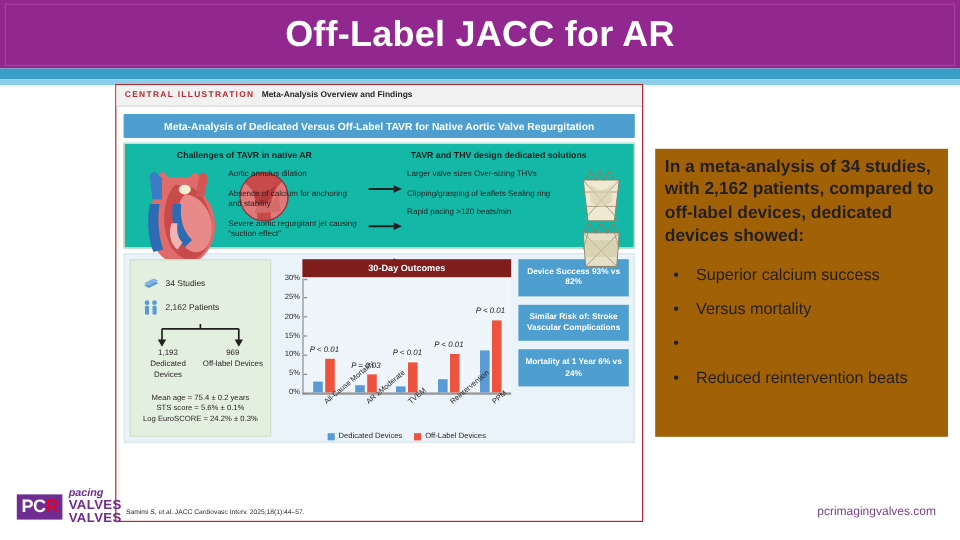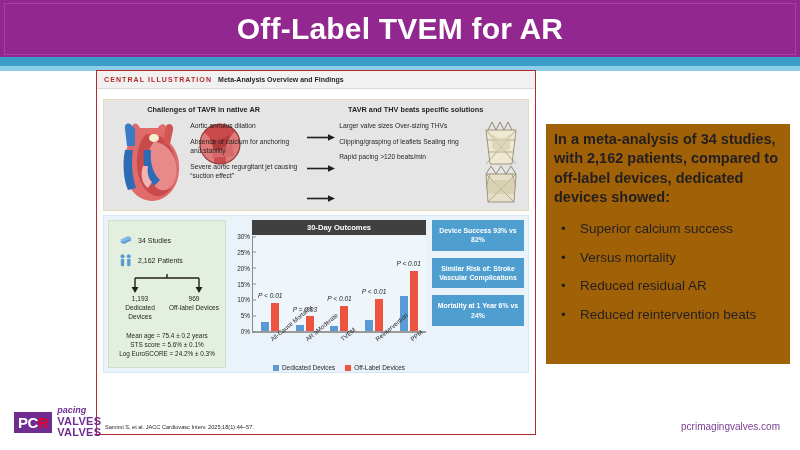"Off-Label TVEM for AR" div.title-text { text: TVEM -> JACC }
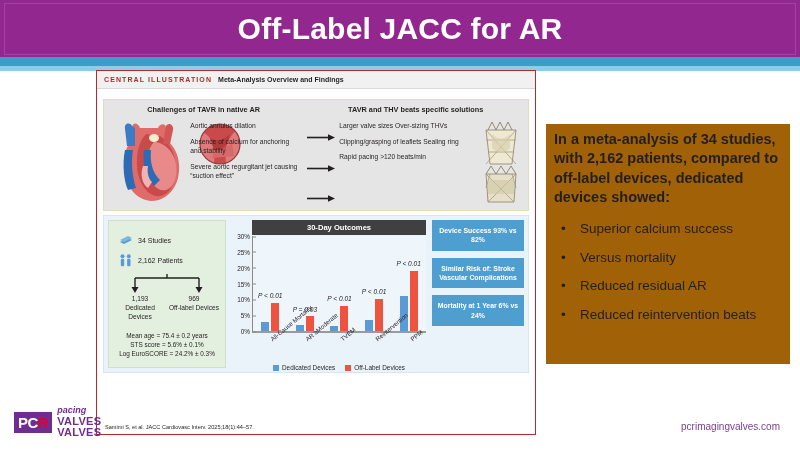"Meta-Analysis of Dedicated Versus" div.ci-title { html: none -> <div>Meta-Analysis of Dedicated Versus Off-Label TAVR for Native Aortic Valve Regurgitation</div> }
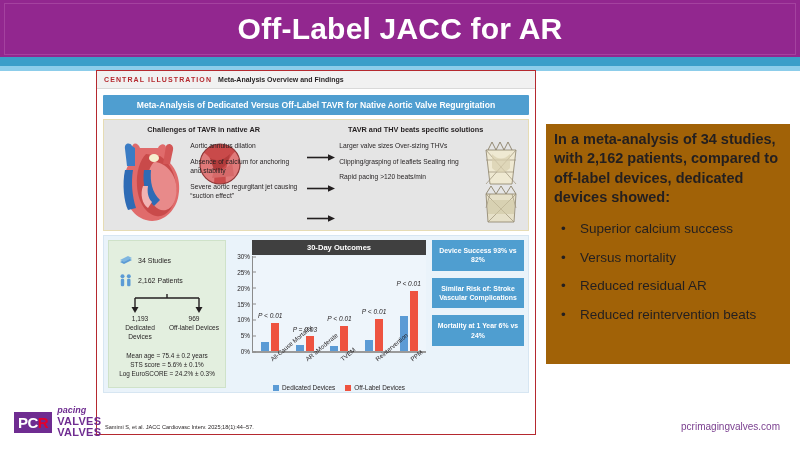"Challenges of TAVR in native" .yellow-panel { background: #e5e5e5 -> #14b8a6; height: 112px -> 88px }
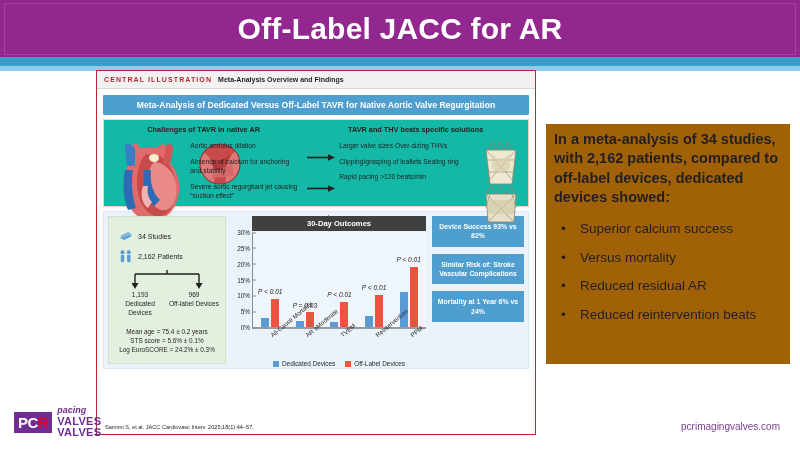"TAVR and THV beats specific" div.yp-heading { text: beats specific -> design dedicated }
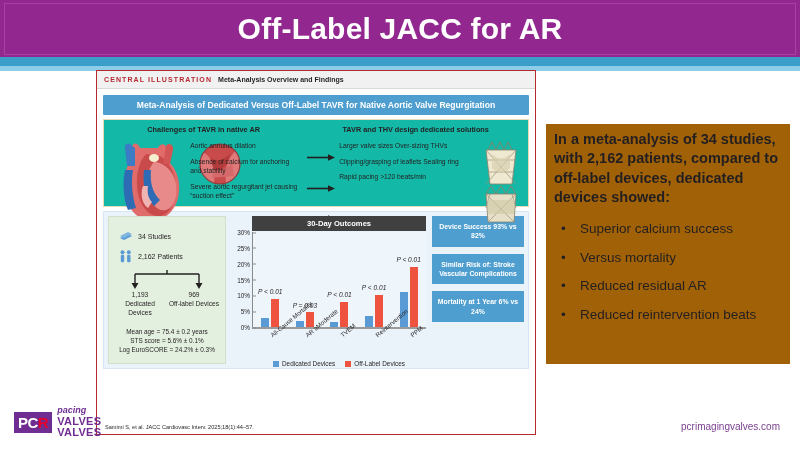"30-Day Outcomes" .chart-title { background: #404040 -> #7f1d1d }
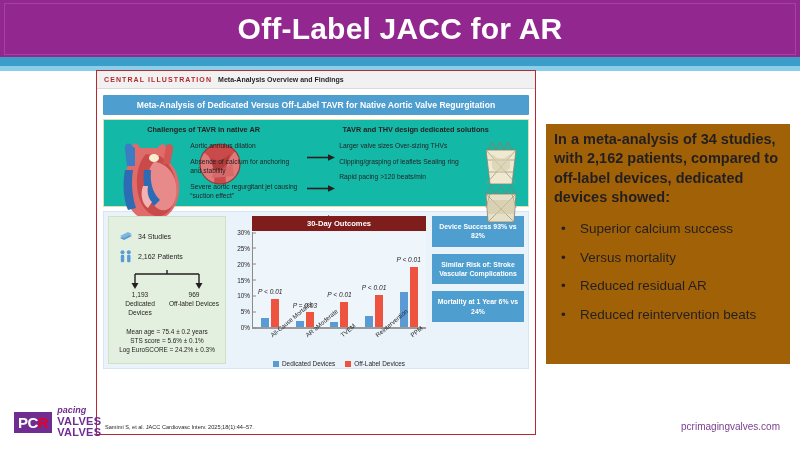"Reduced residual AR" span { html: <span>Reduced residual AR</span> -> none }
